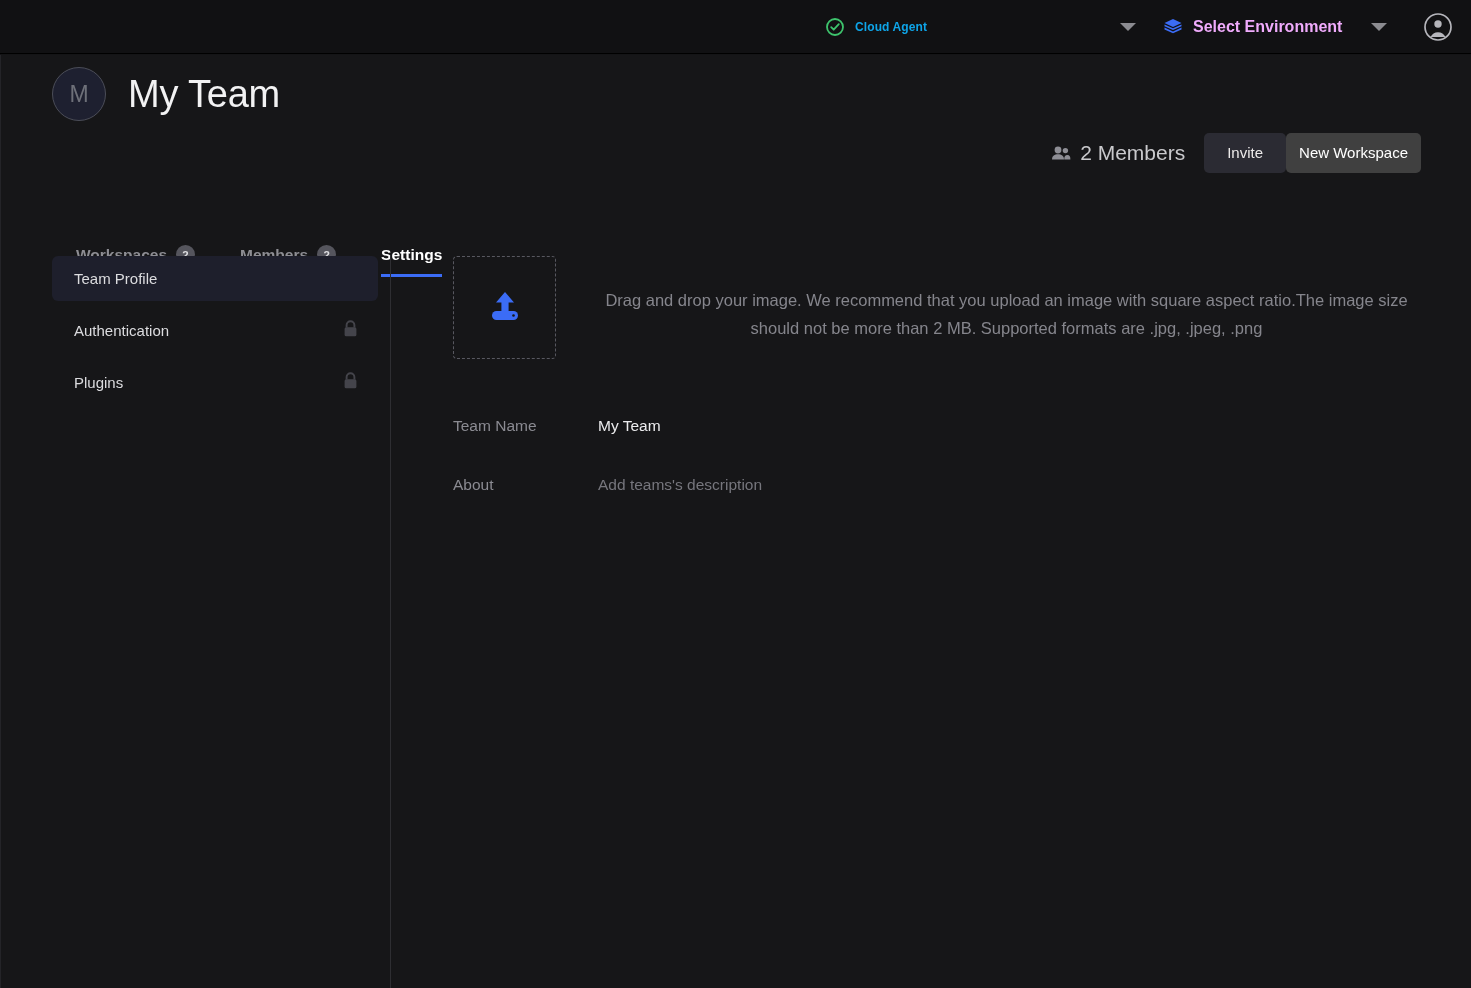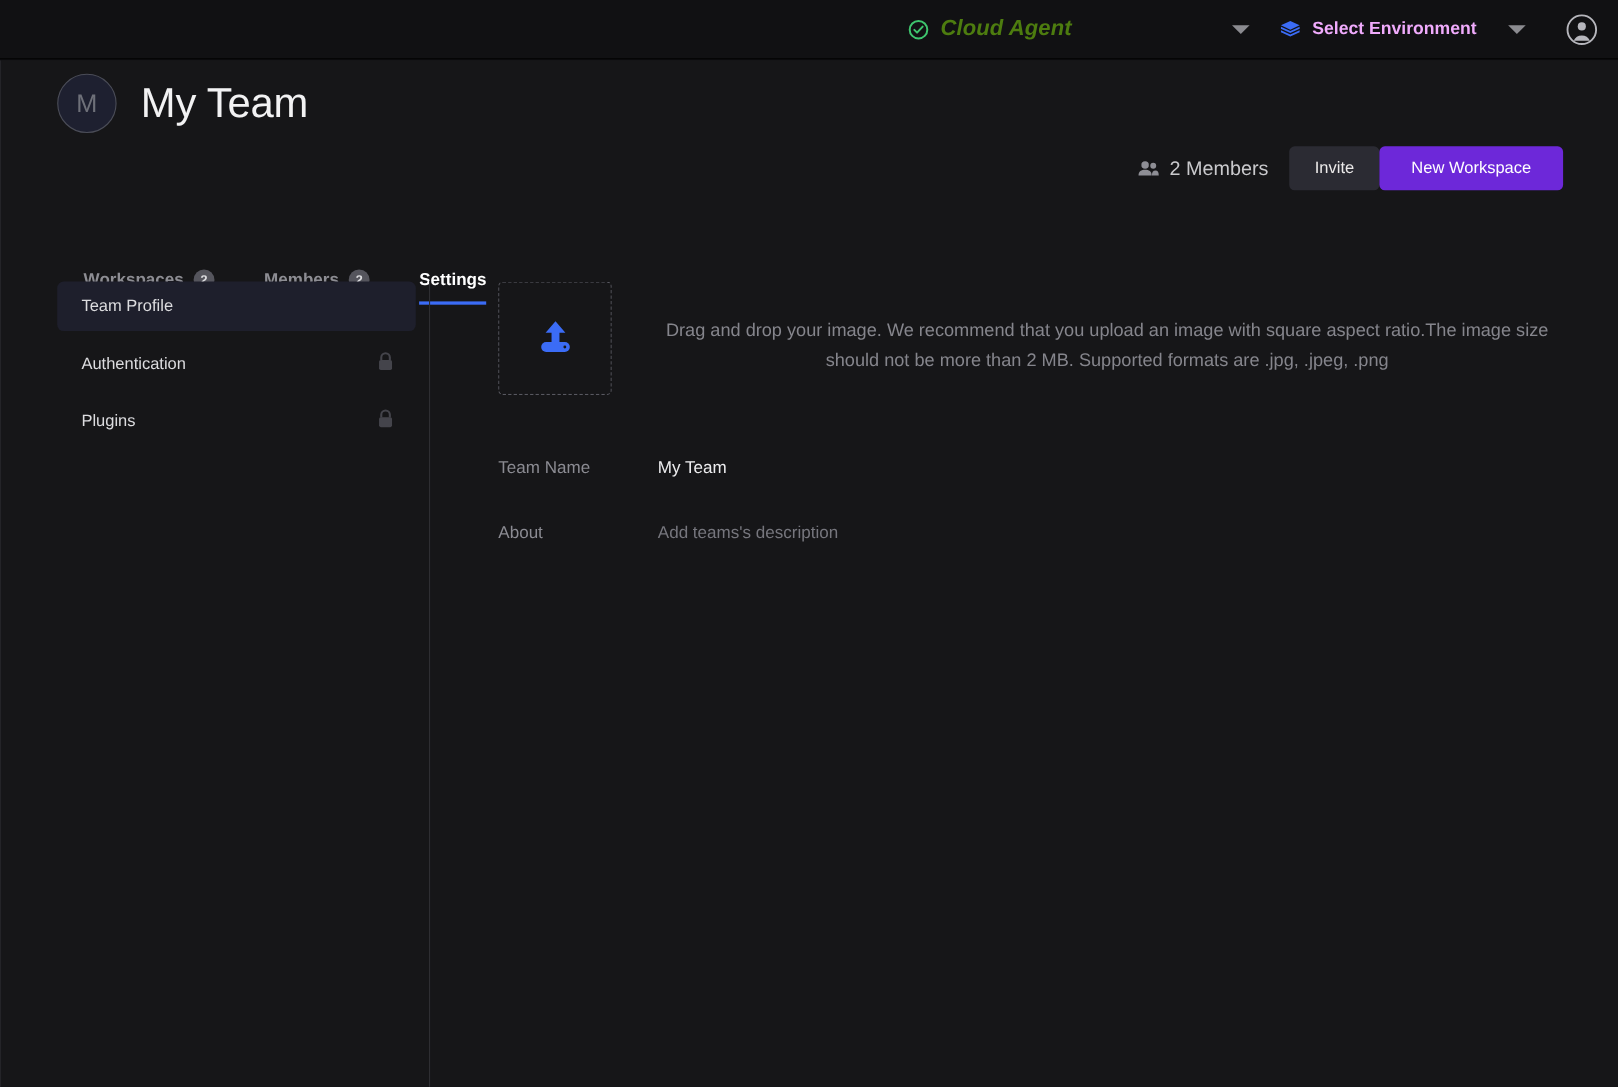"Cloud Agent" .cloud-agent-label { color: #4d7c0f -> #0ea5e9; font-size: 20px -> 12px; font-style: italic -> none }
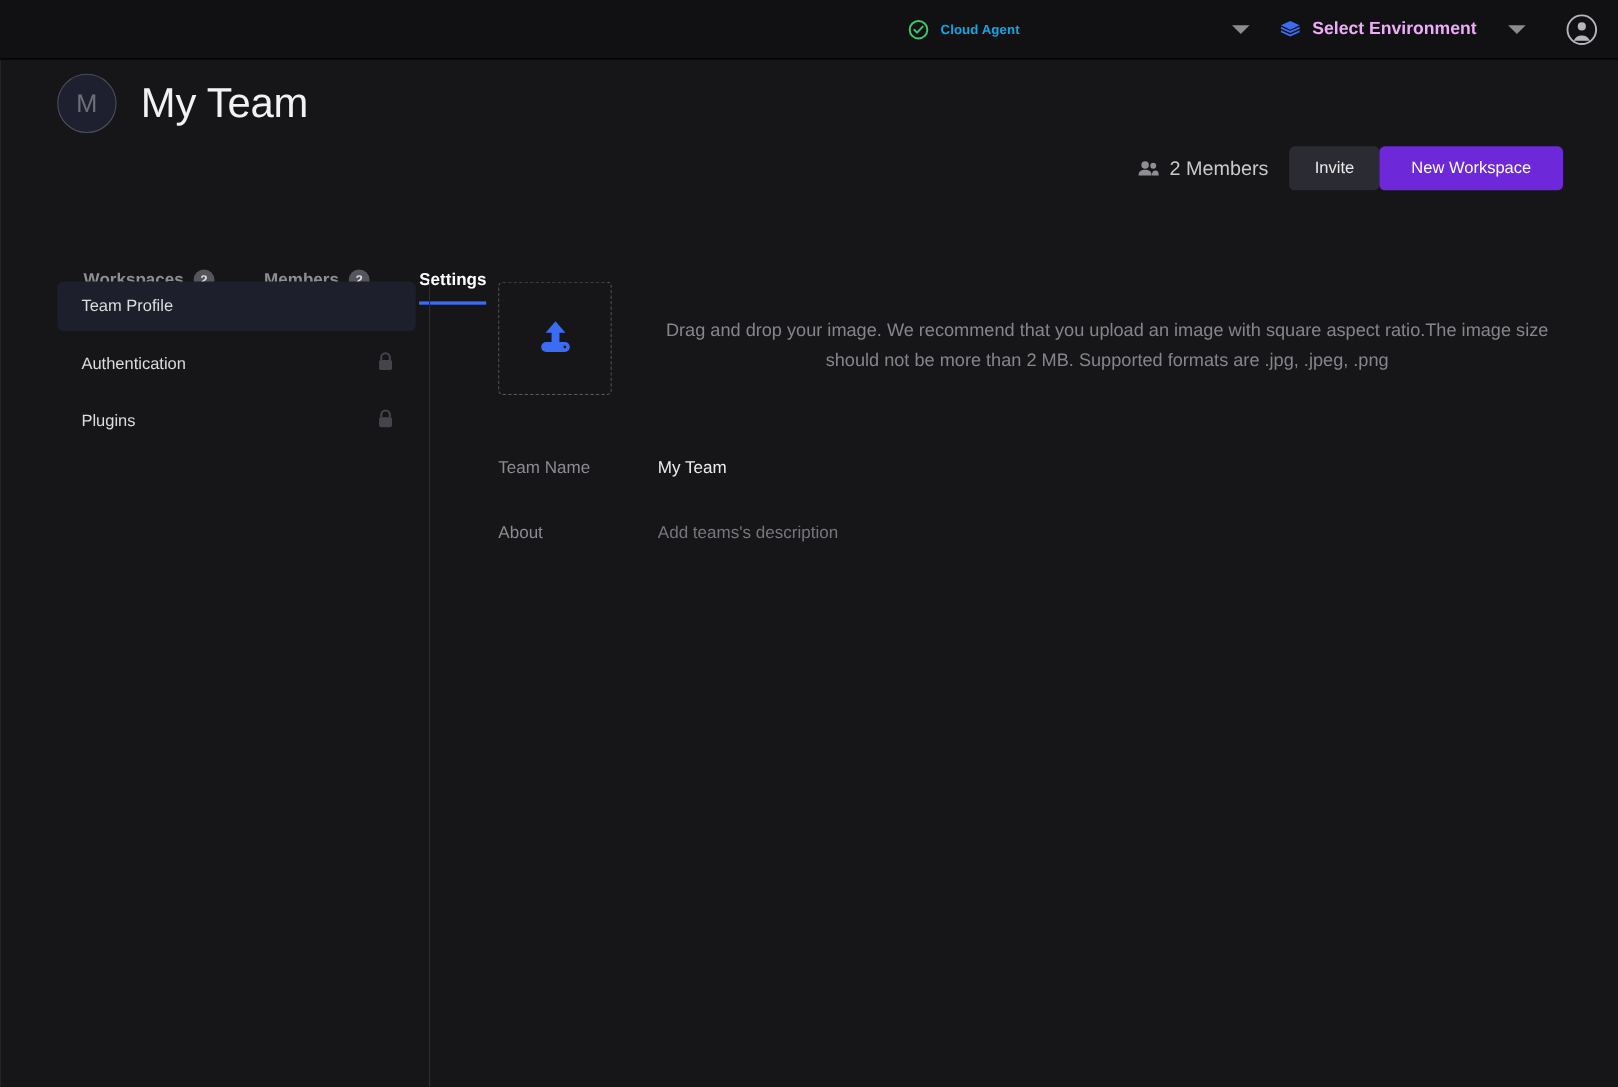"2 Members" .members-count { font-size: 18px -> 21px }
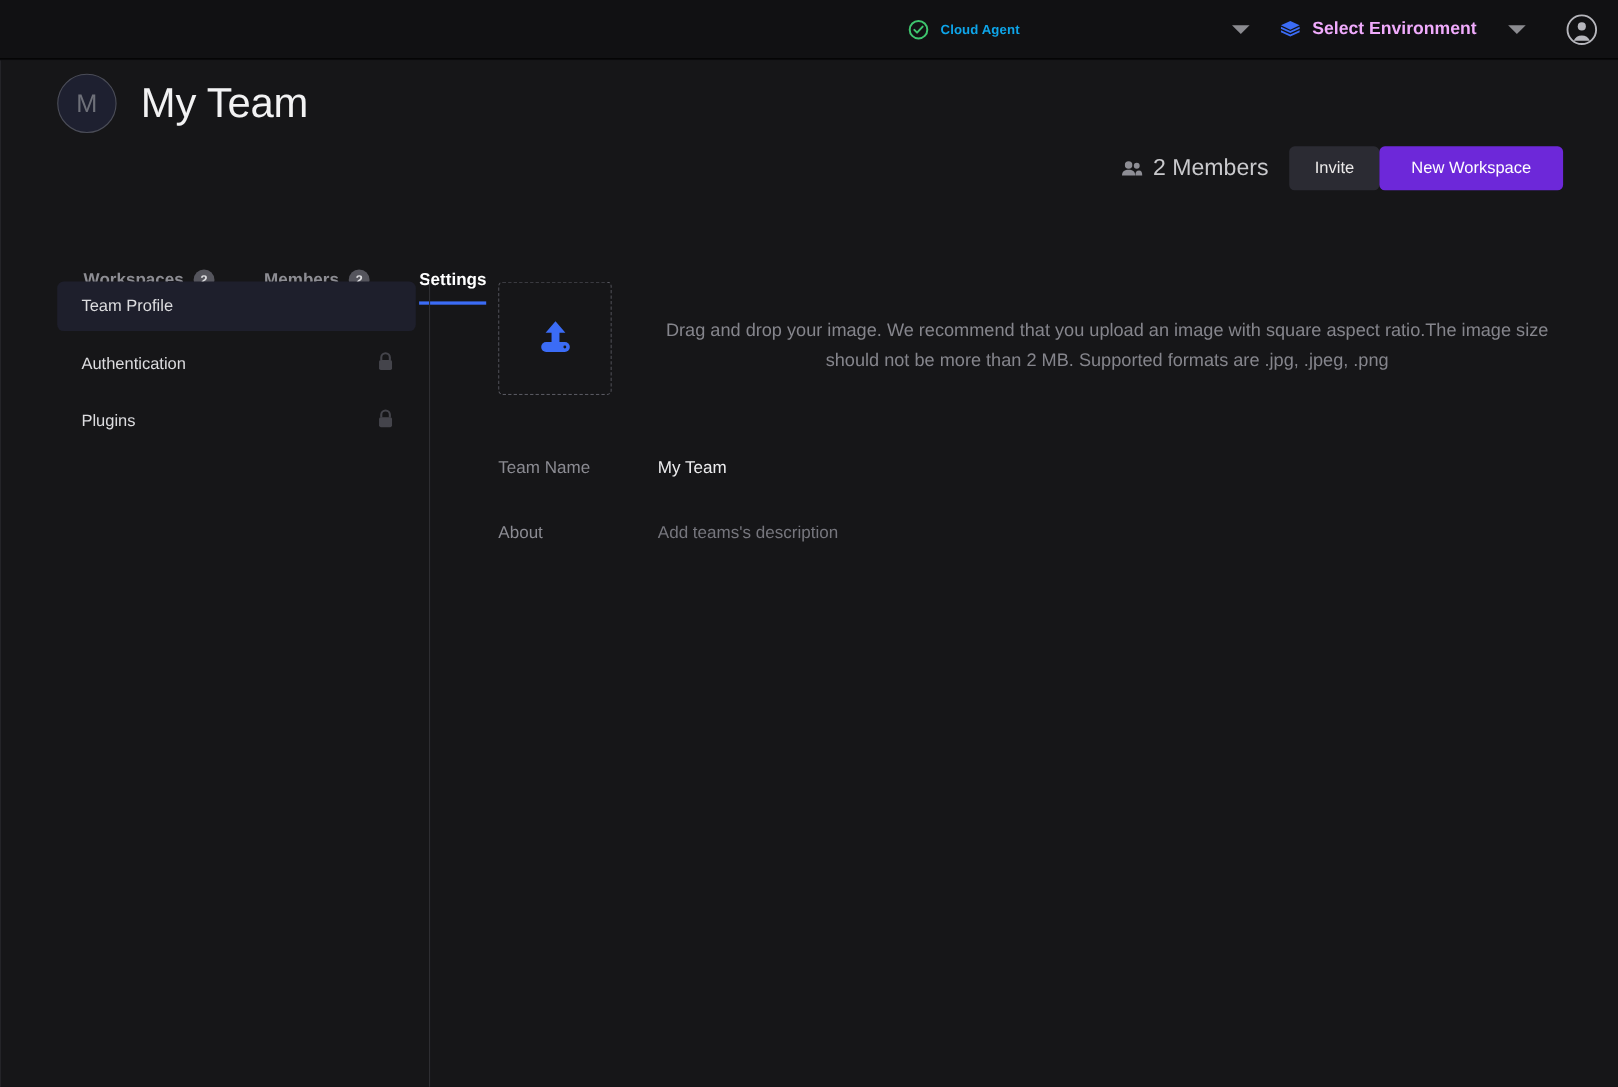"New Workspace" .btn-new-workspace { background: #6d28d9 -> #404040; padding: 0 29px -> 0 13px }
